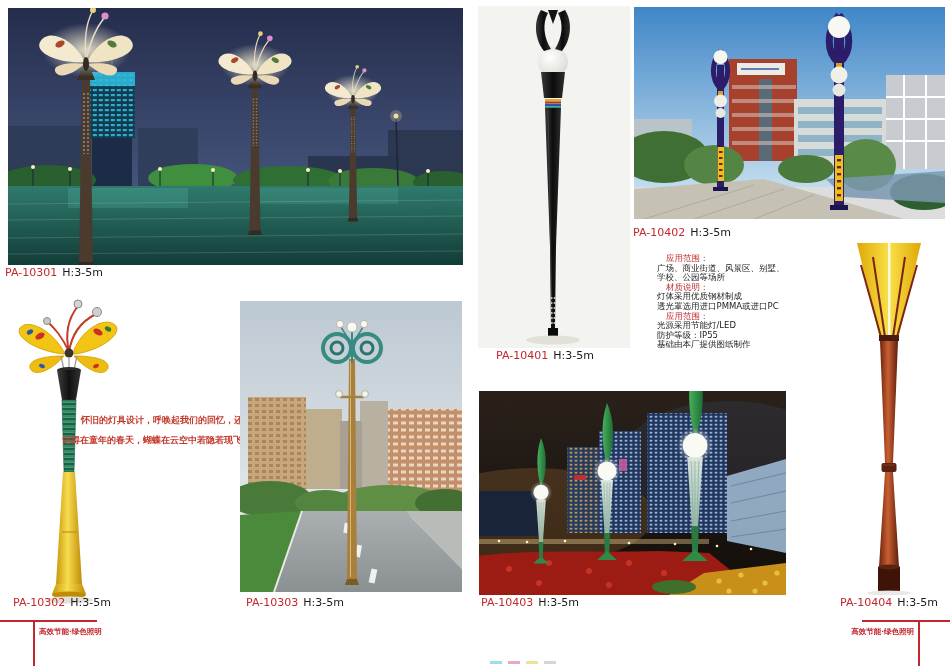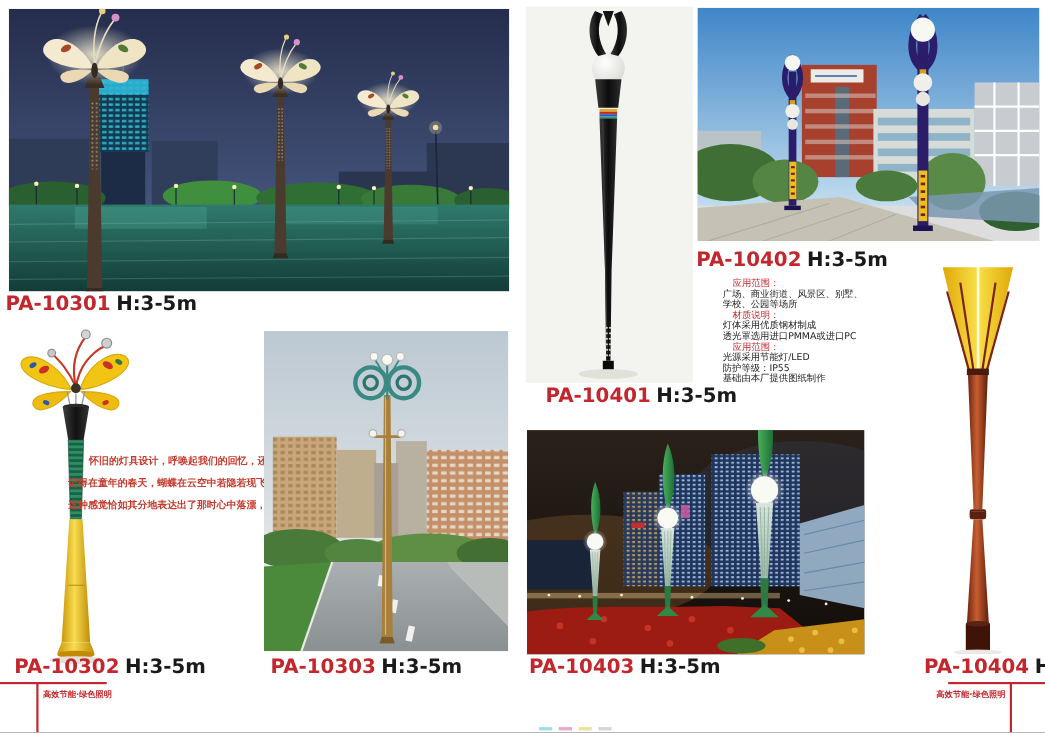"PA-10402 H:3-5m" .plabel { font-size: 18px -> 11px; font-weight: bold -> normal }
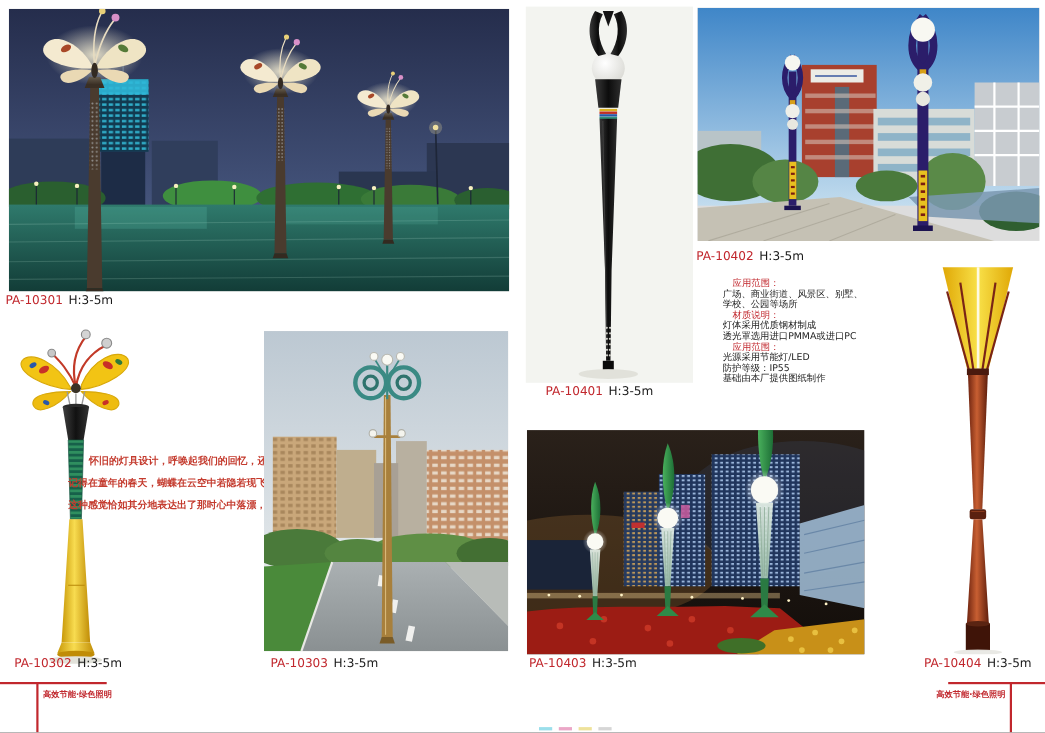"这种感觉恰如其分地表达出了那时心中落漂，" div { html: <div>这种感觉恰如其分地表达出了那时心中落漂，</div> -> none }
